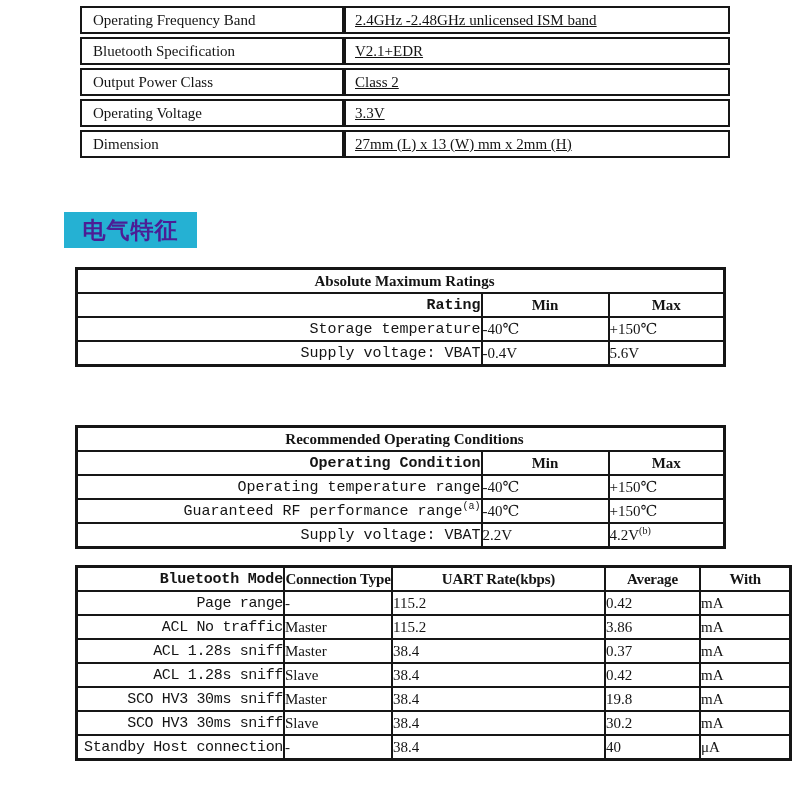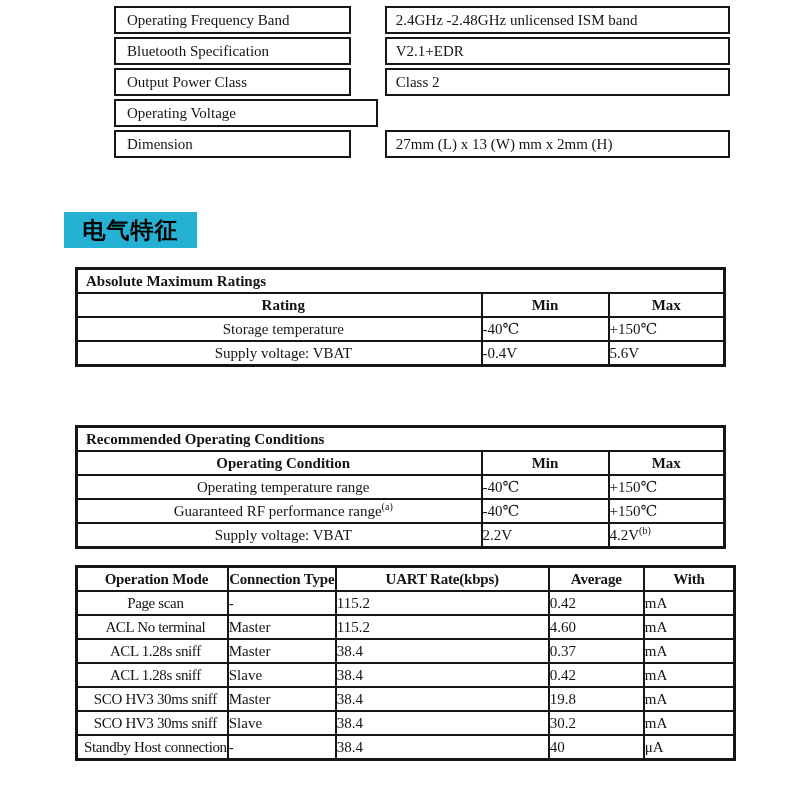"Operating Frequency Band" .spec-cell { margin-left: 34px -> none }
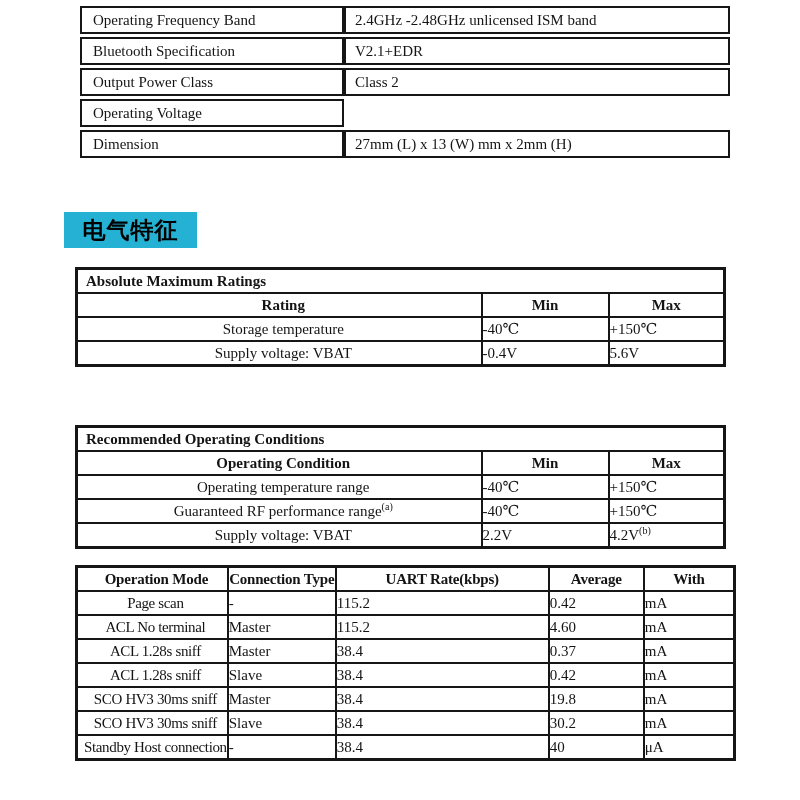"2.4GHz -2.48GHz unlicensed ISM band" .spec-value { text-decoration: none -> underline }
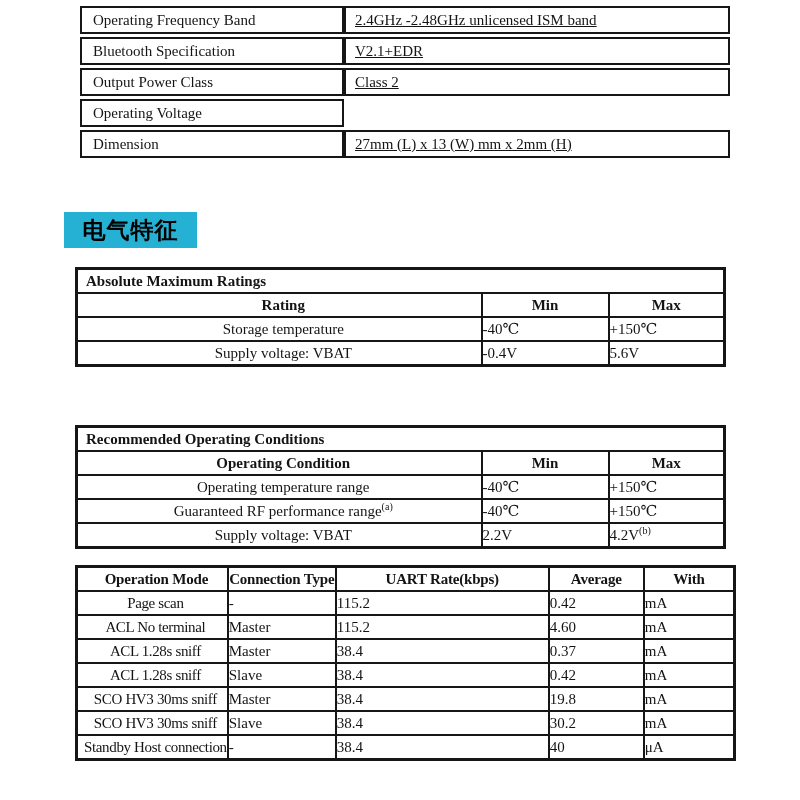"3.3V" div.spec-cell { html: none -> <div>3.3V</div> }
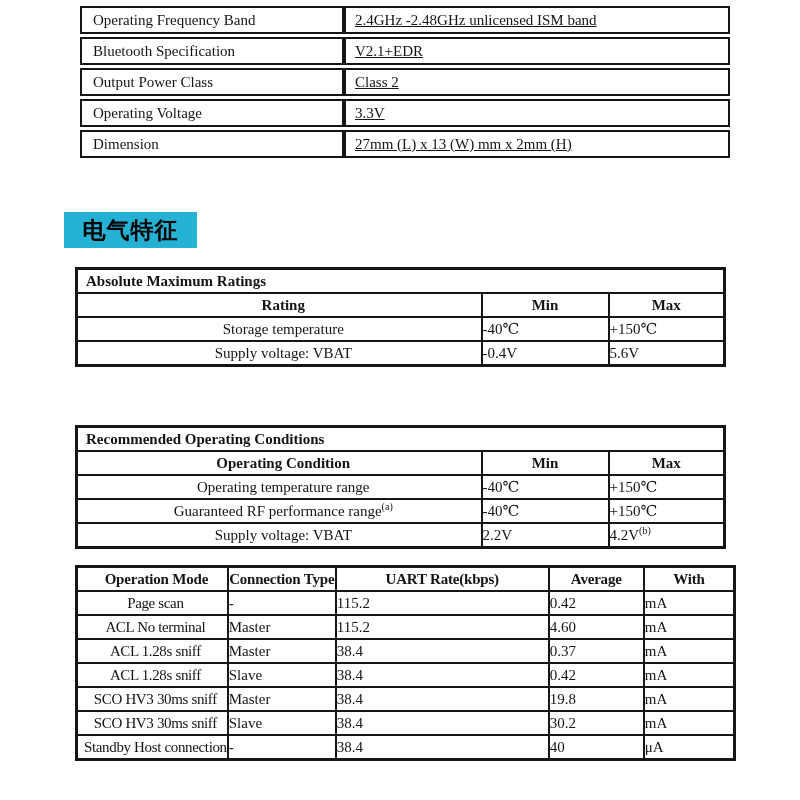"电气特征" div.abs { color: #000000 -> #4c1d95 }
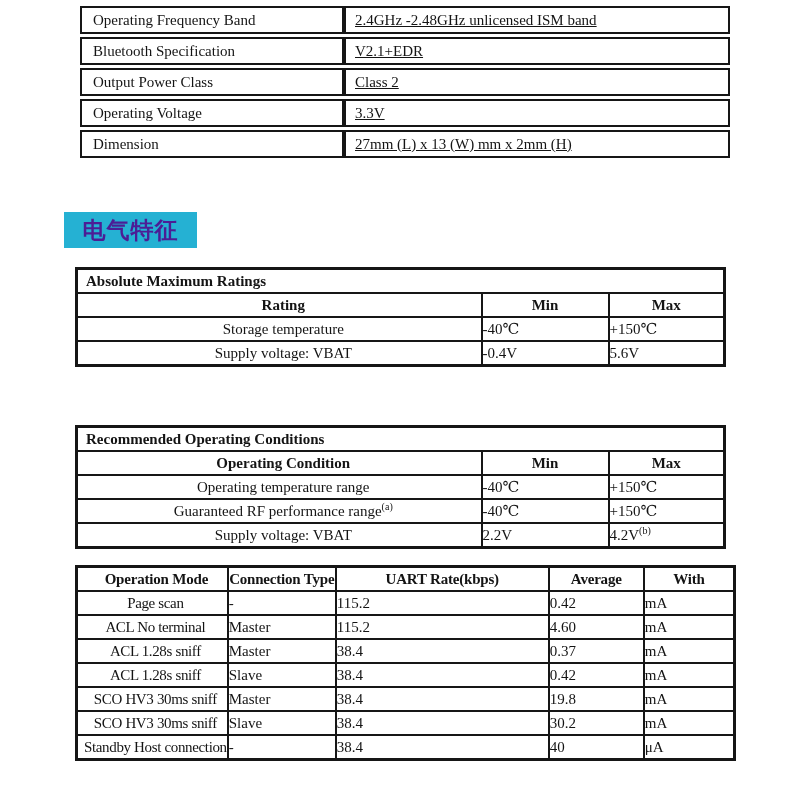"Absolute Maximum Ratings" .title-cell { text-align: left -> center }
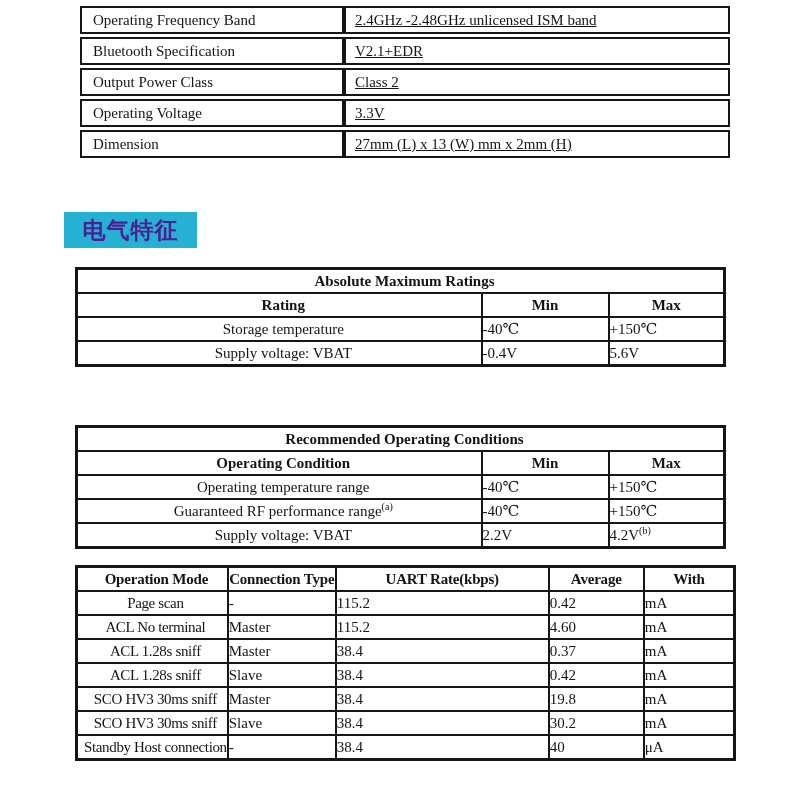"Rating" .l { font-family: none -> Liberation Mono, monospace; text-align: center -> right }
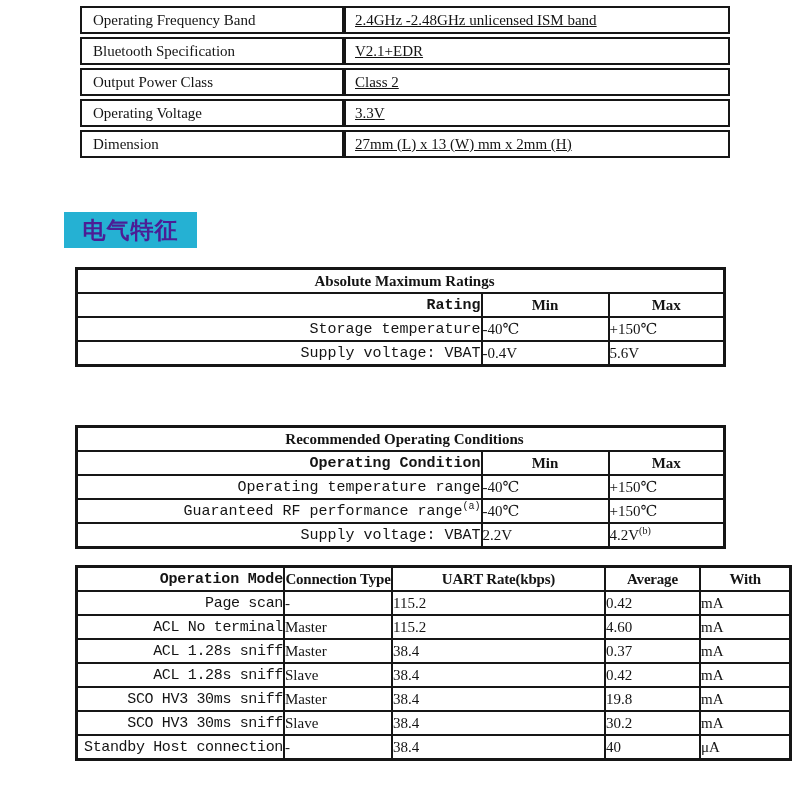"Operation Mode" th.l { text: Operation -> Bluetooth }
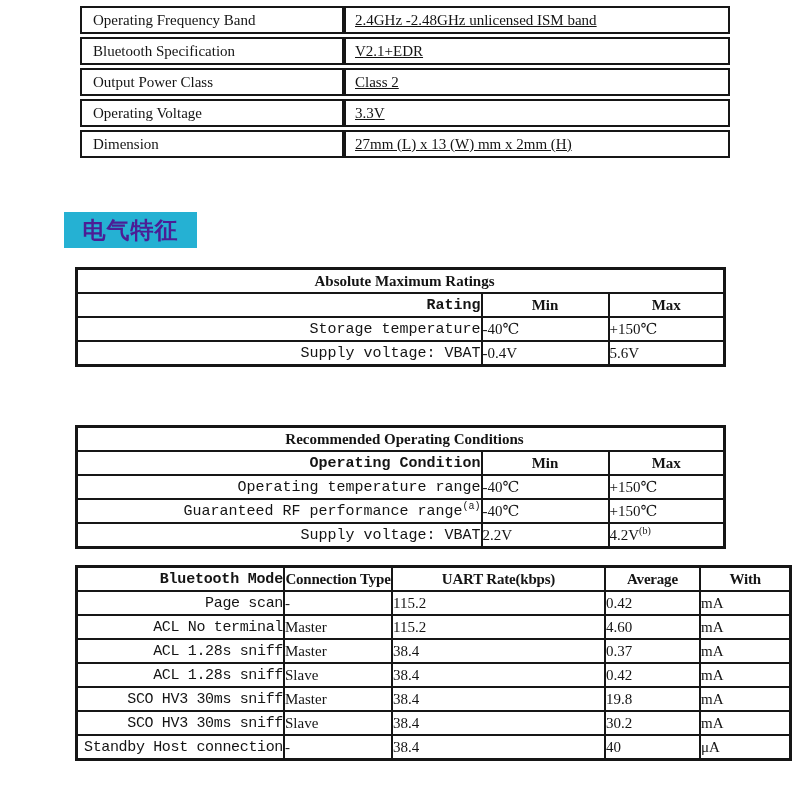"Page scan" td.l { text: scan -> range }
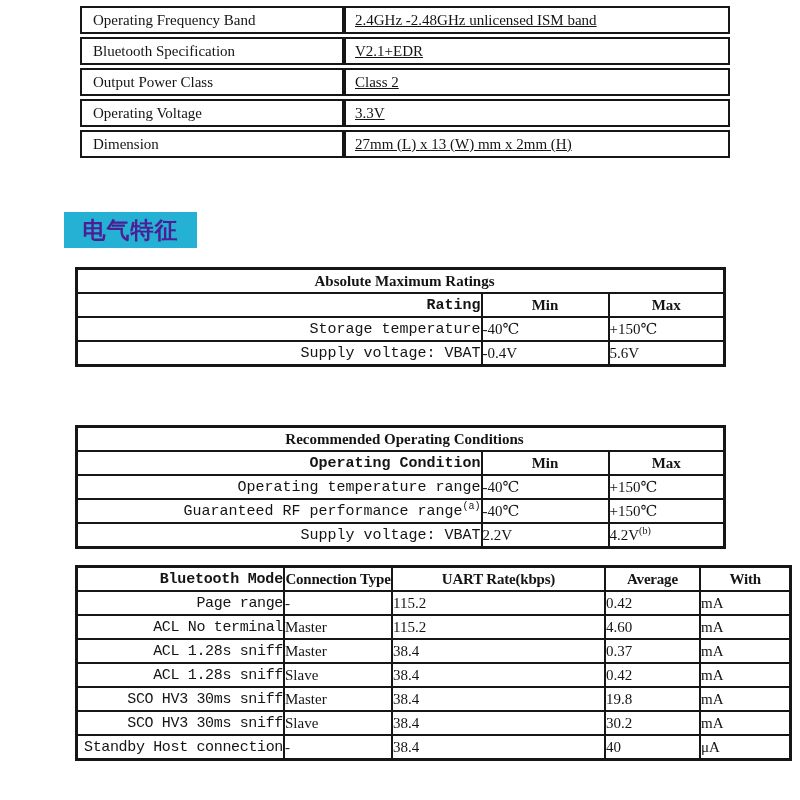"ACL No terminal" td.l { text: terminal -> traffic }
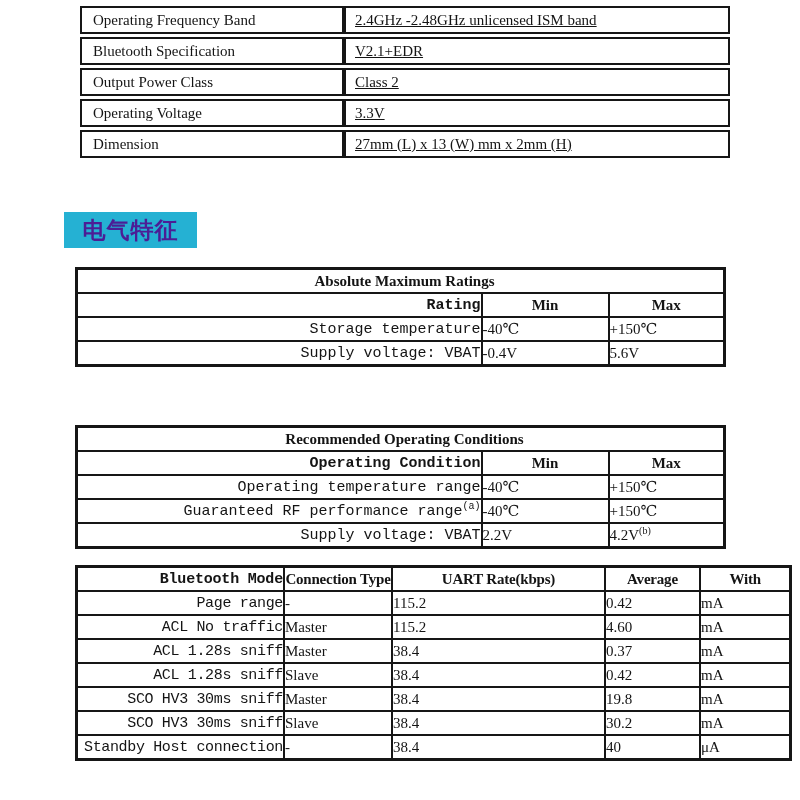"4.60" td.c { text: 4.60 -> 3.86 }
